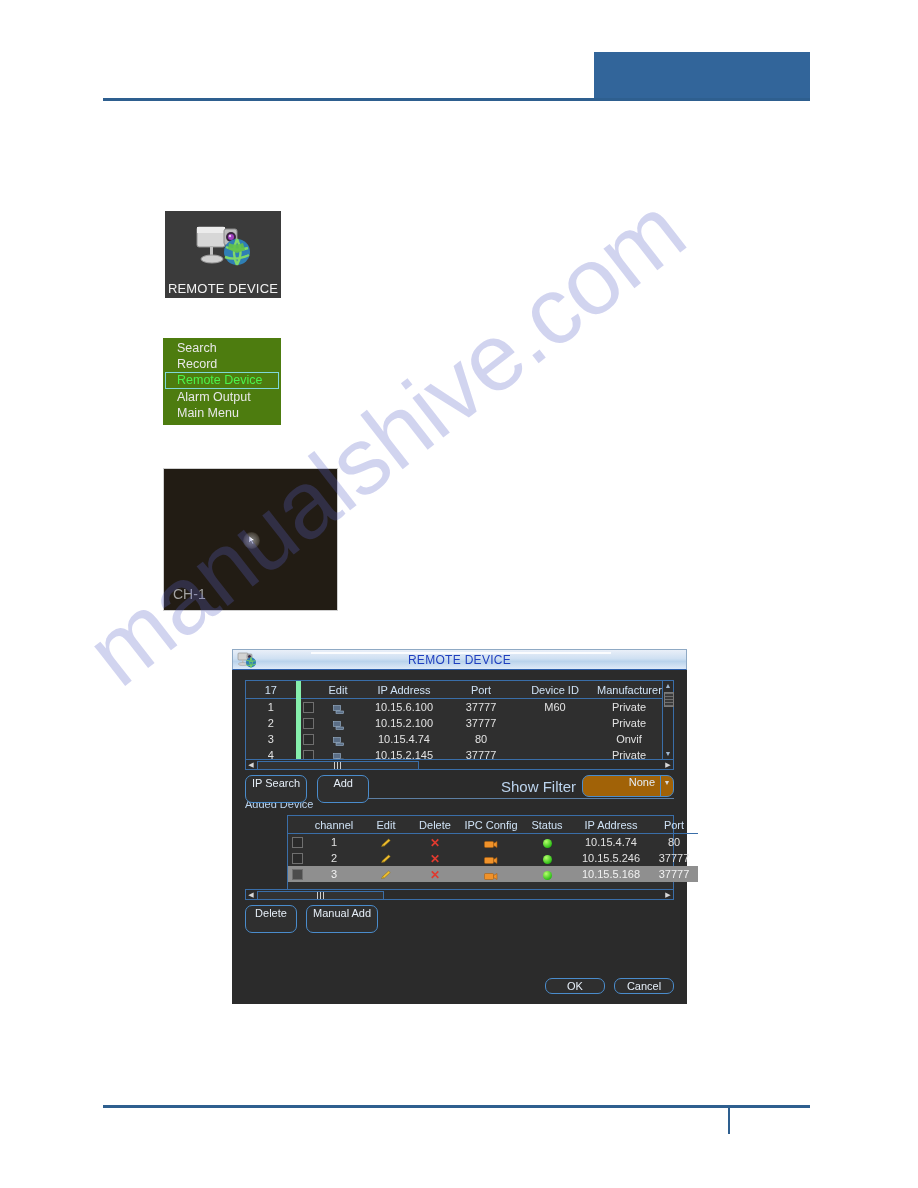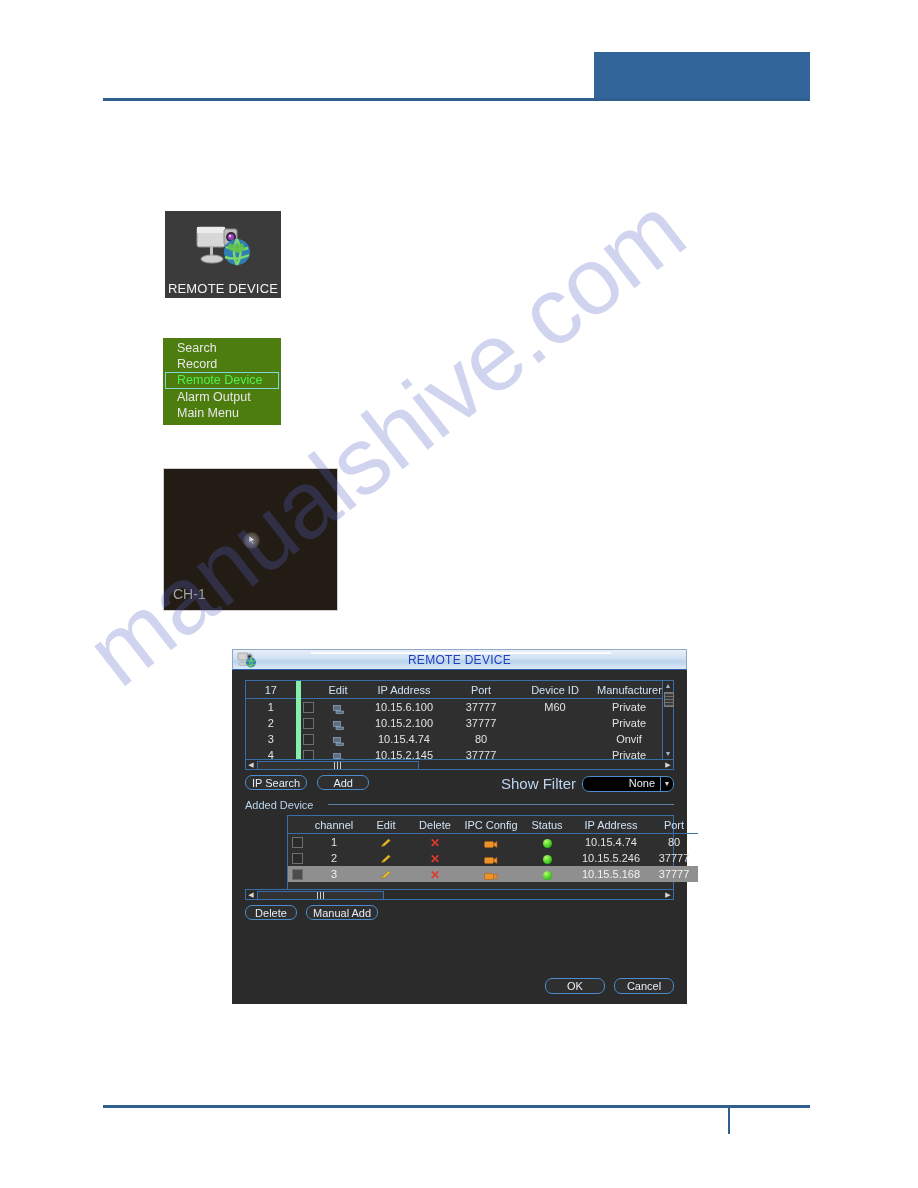"IP Search" .btn { height: 15px -> 28px }
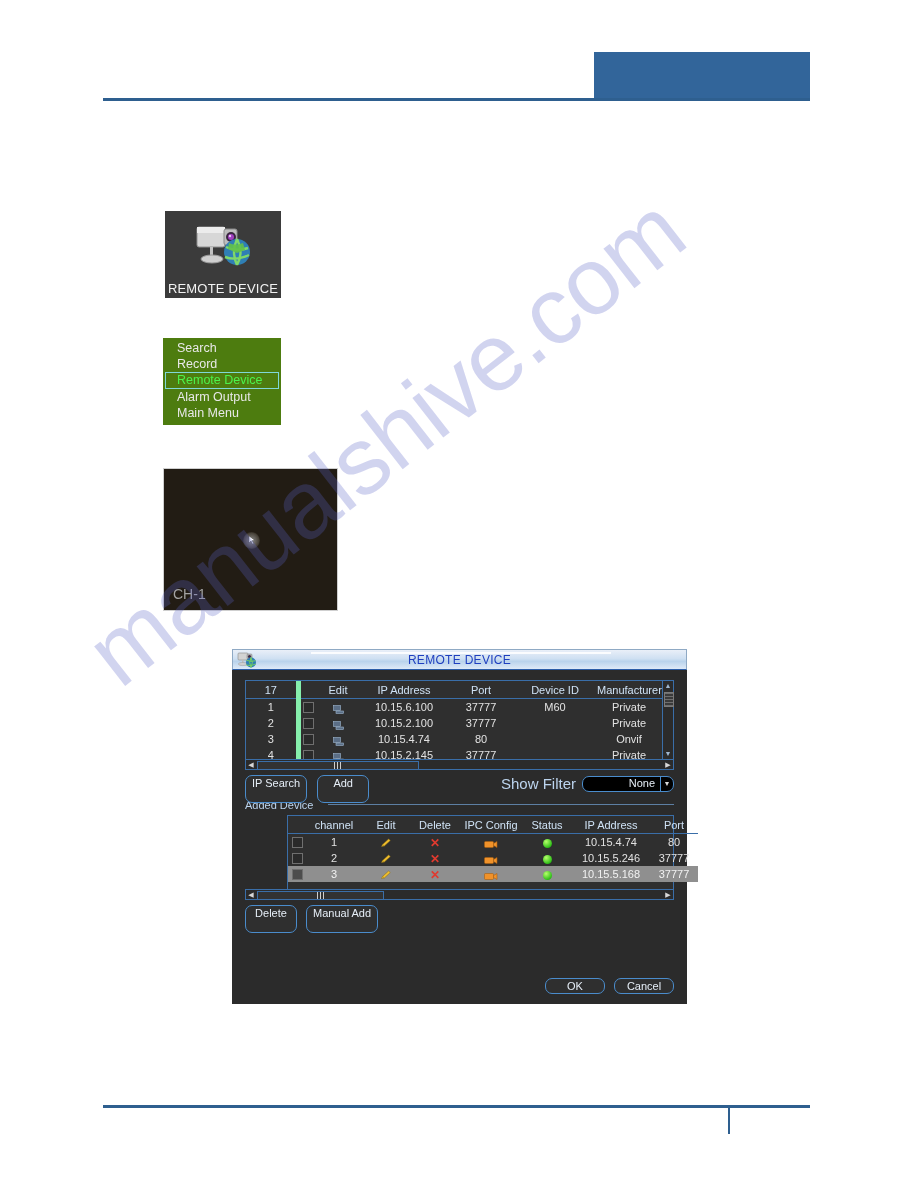"None" .sel-box { background: #000000 -> #a16207; height: 16px -> 22px }
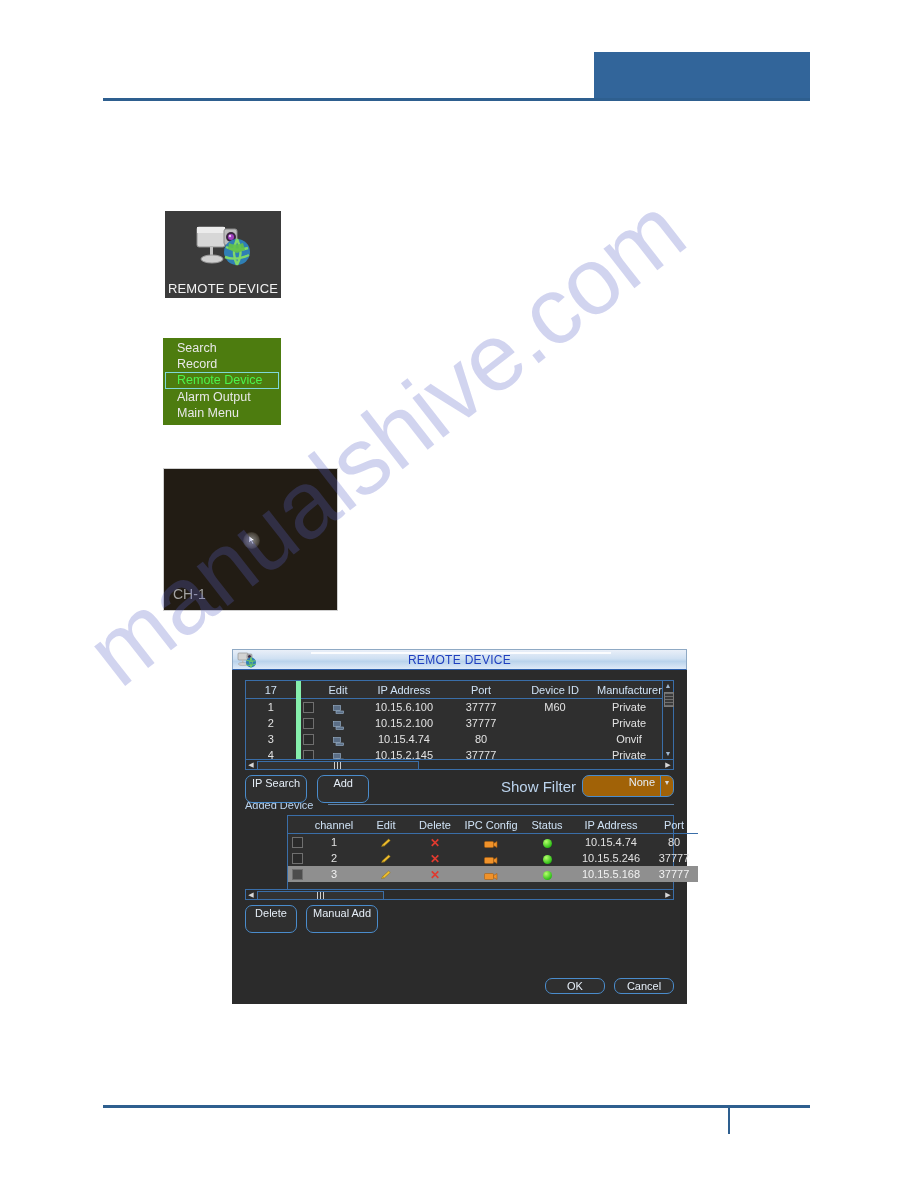"Added Device" .section-head { align-items: center -> flex-start }
